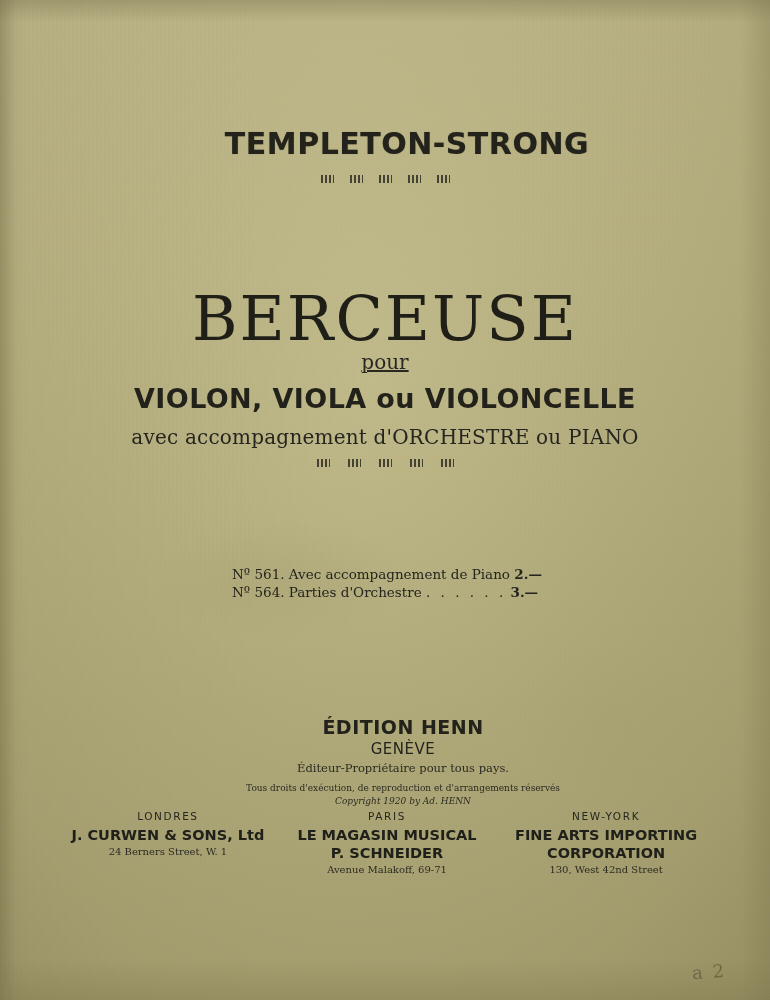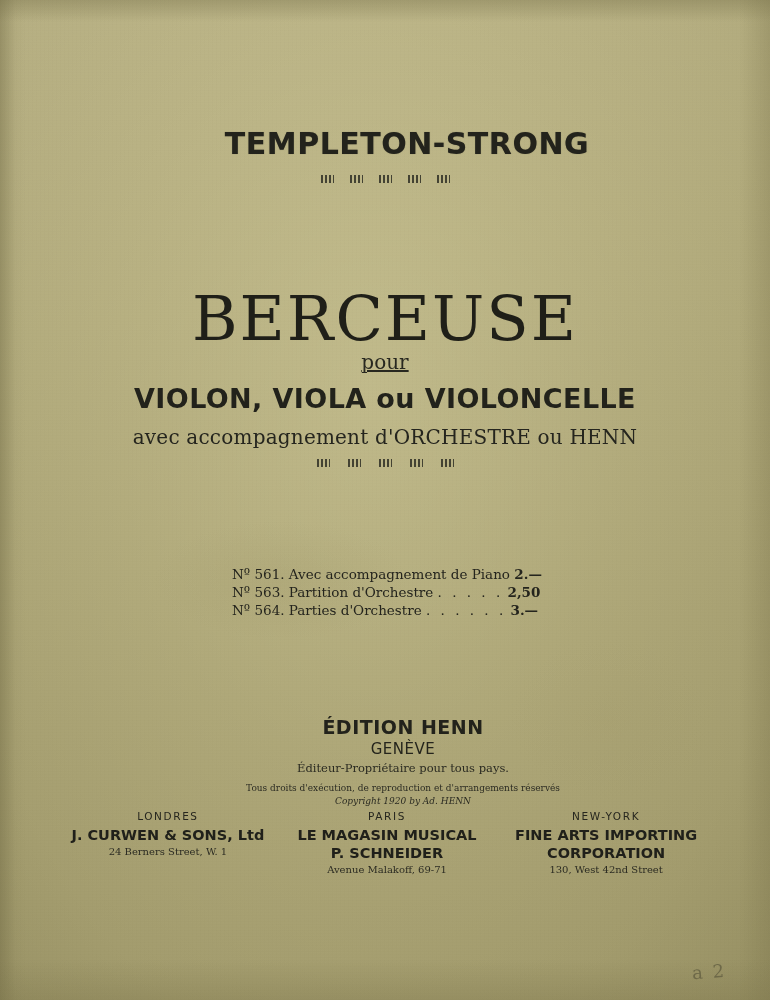"avec accompagnement d'ORCHESTRE ou HENN" div.accompaniment { text: HENN -> PIANO }
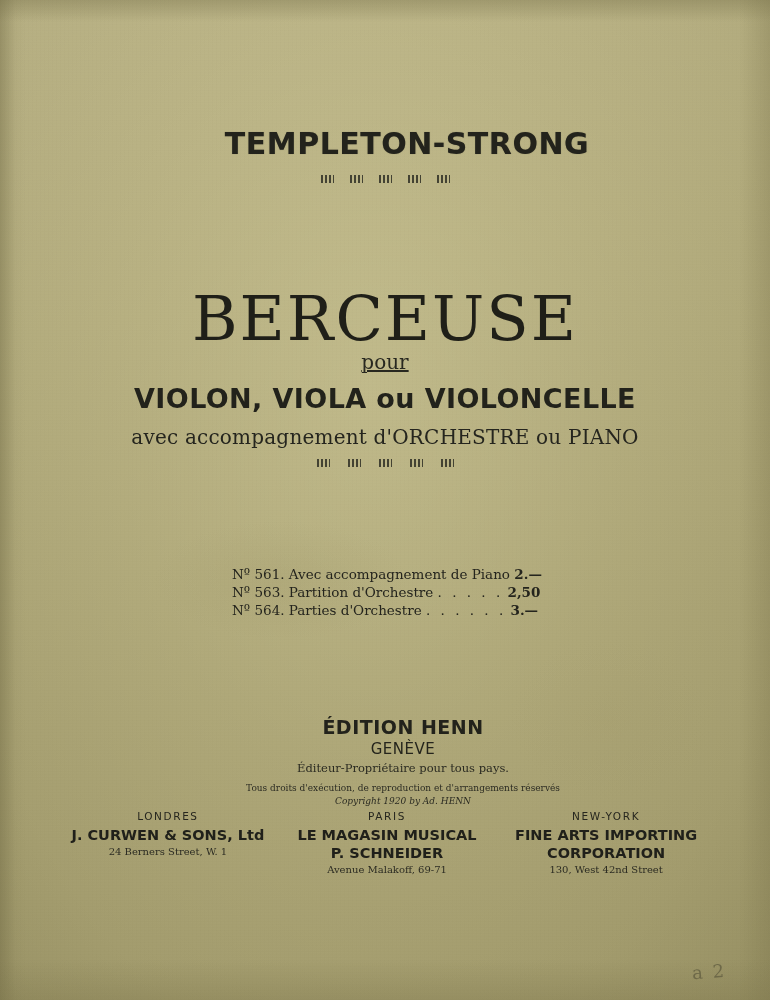"Nº 563. Partition d'Orchestre ." div.price-row { html: <div> <span>Nº 563.</span> <span>Partition d'Orchestre</span> <span>. . . . .</span> <span>2,50</span> </div> -> none }
